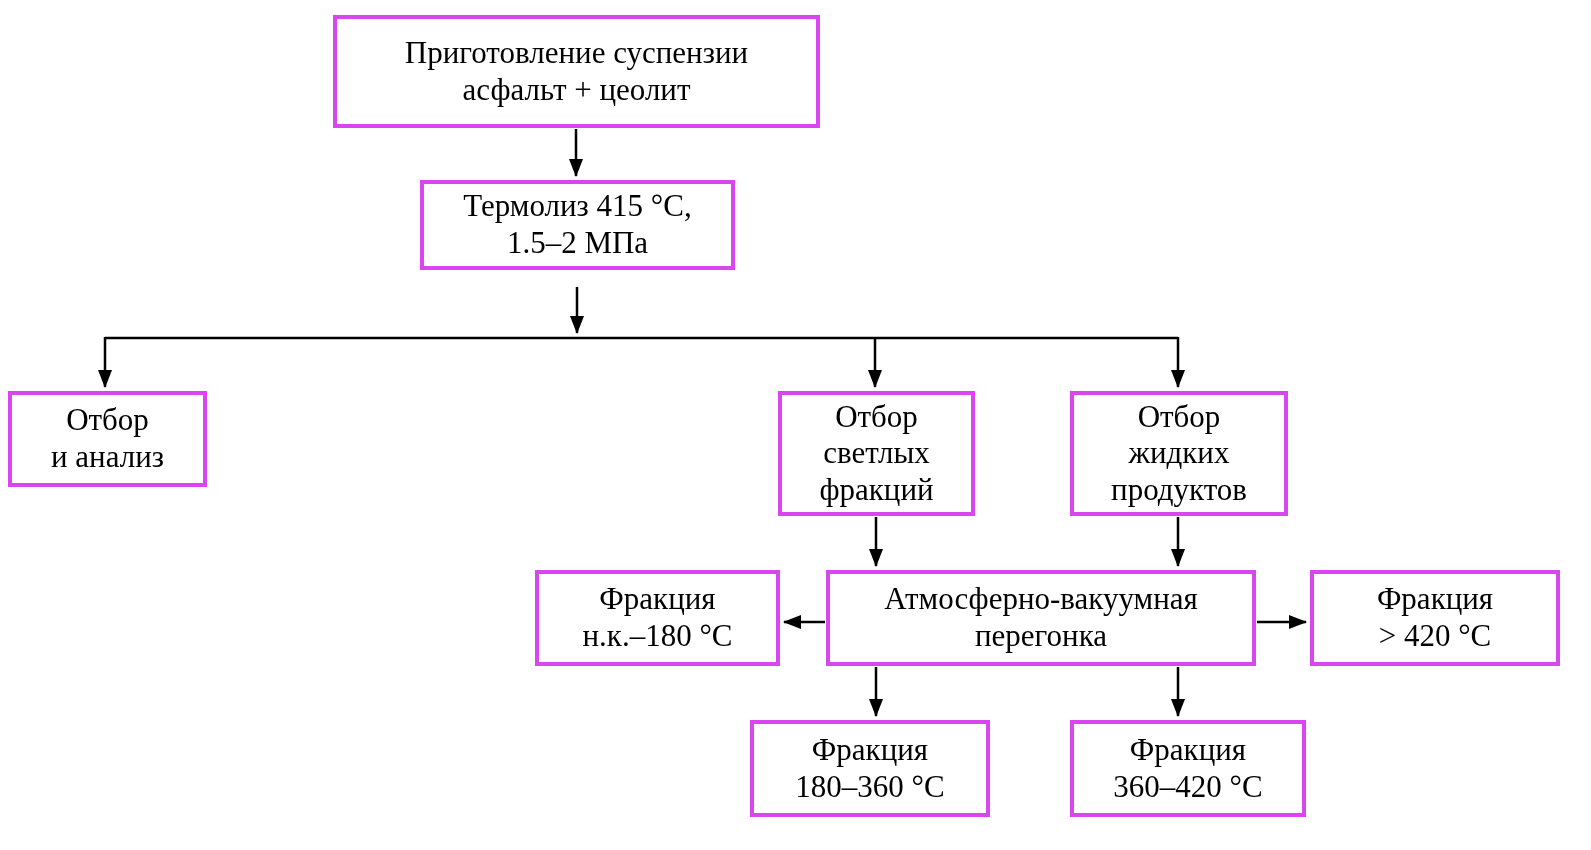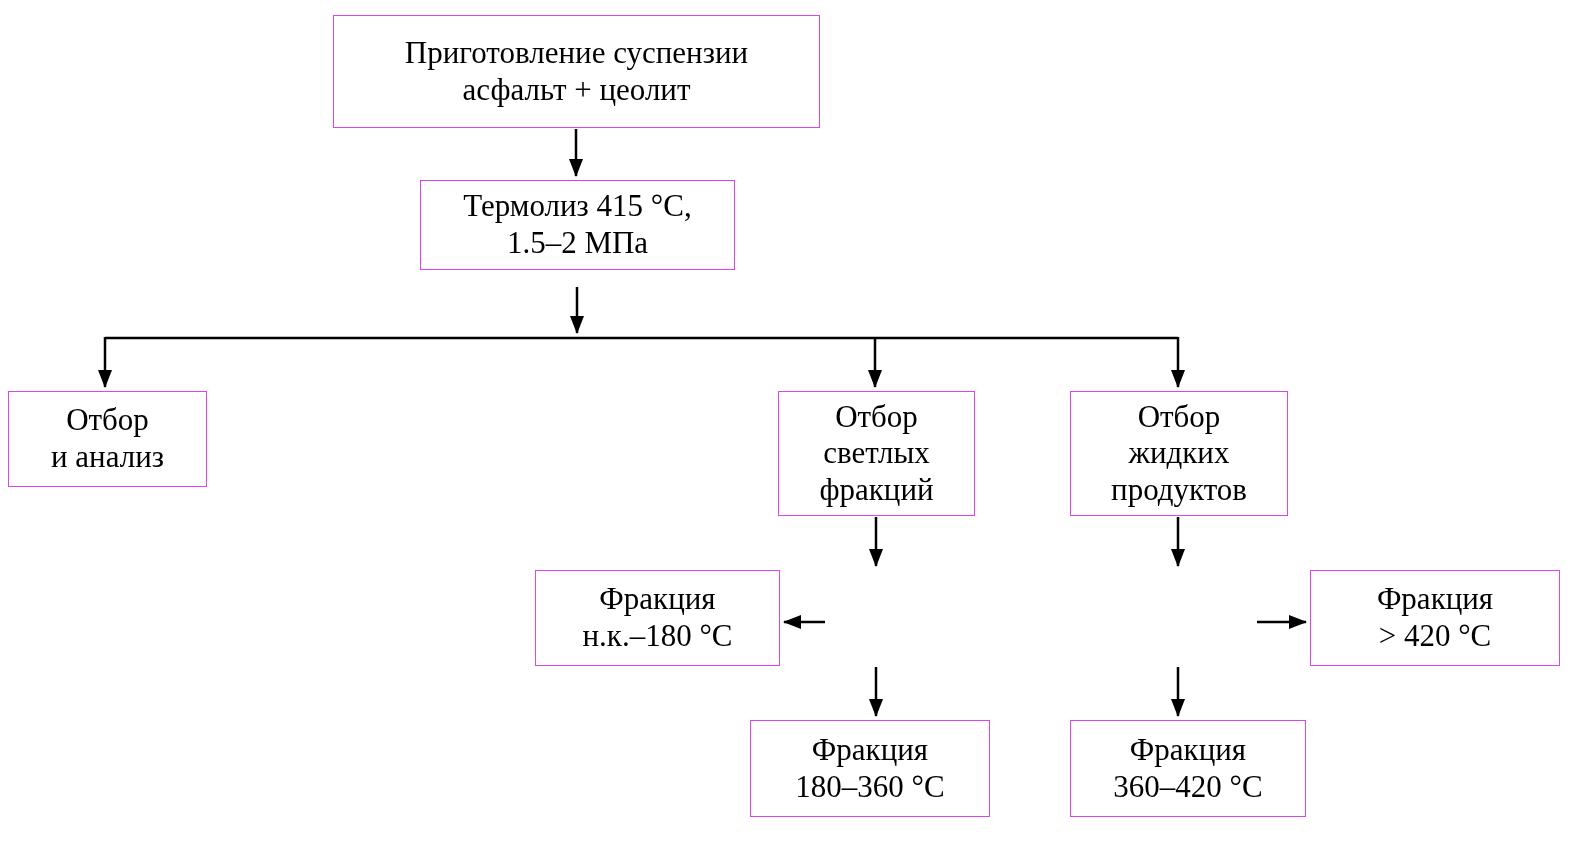"Приготовление суспензии" .node { border: 1px solid #d946ef -> 4px solid #d946ef }
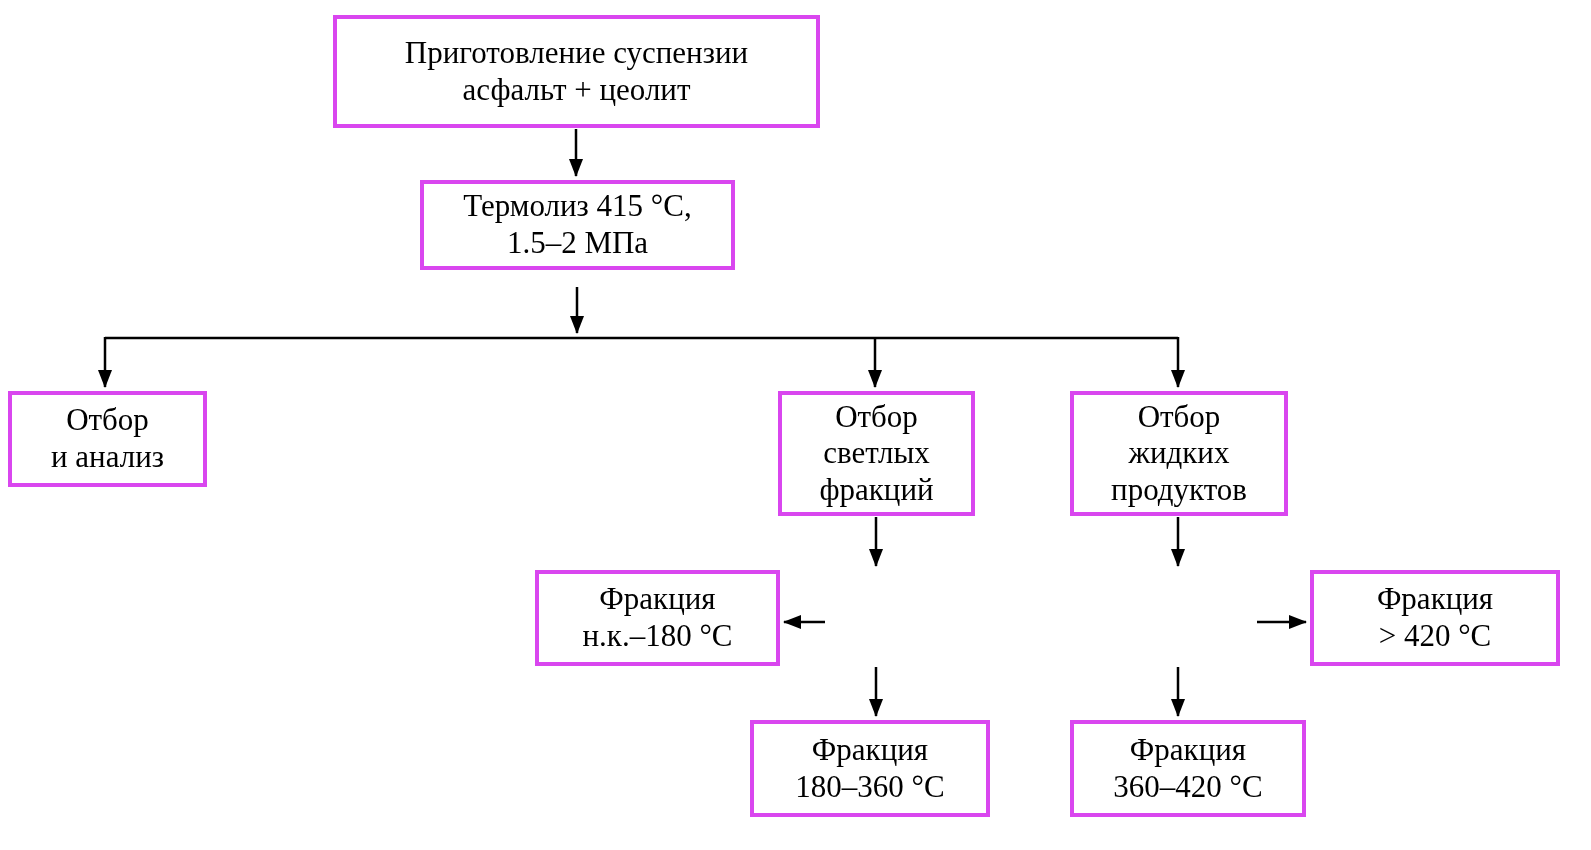"Атмосферно-вакуумная" div.node { html: none -> <div> <span>Атмосферно-вакуумная перегонка</span> </div> }
